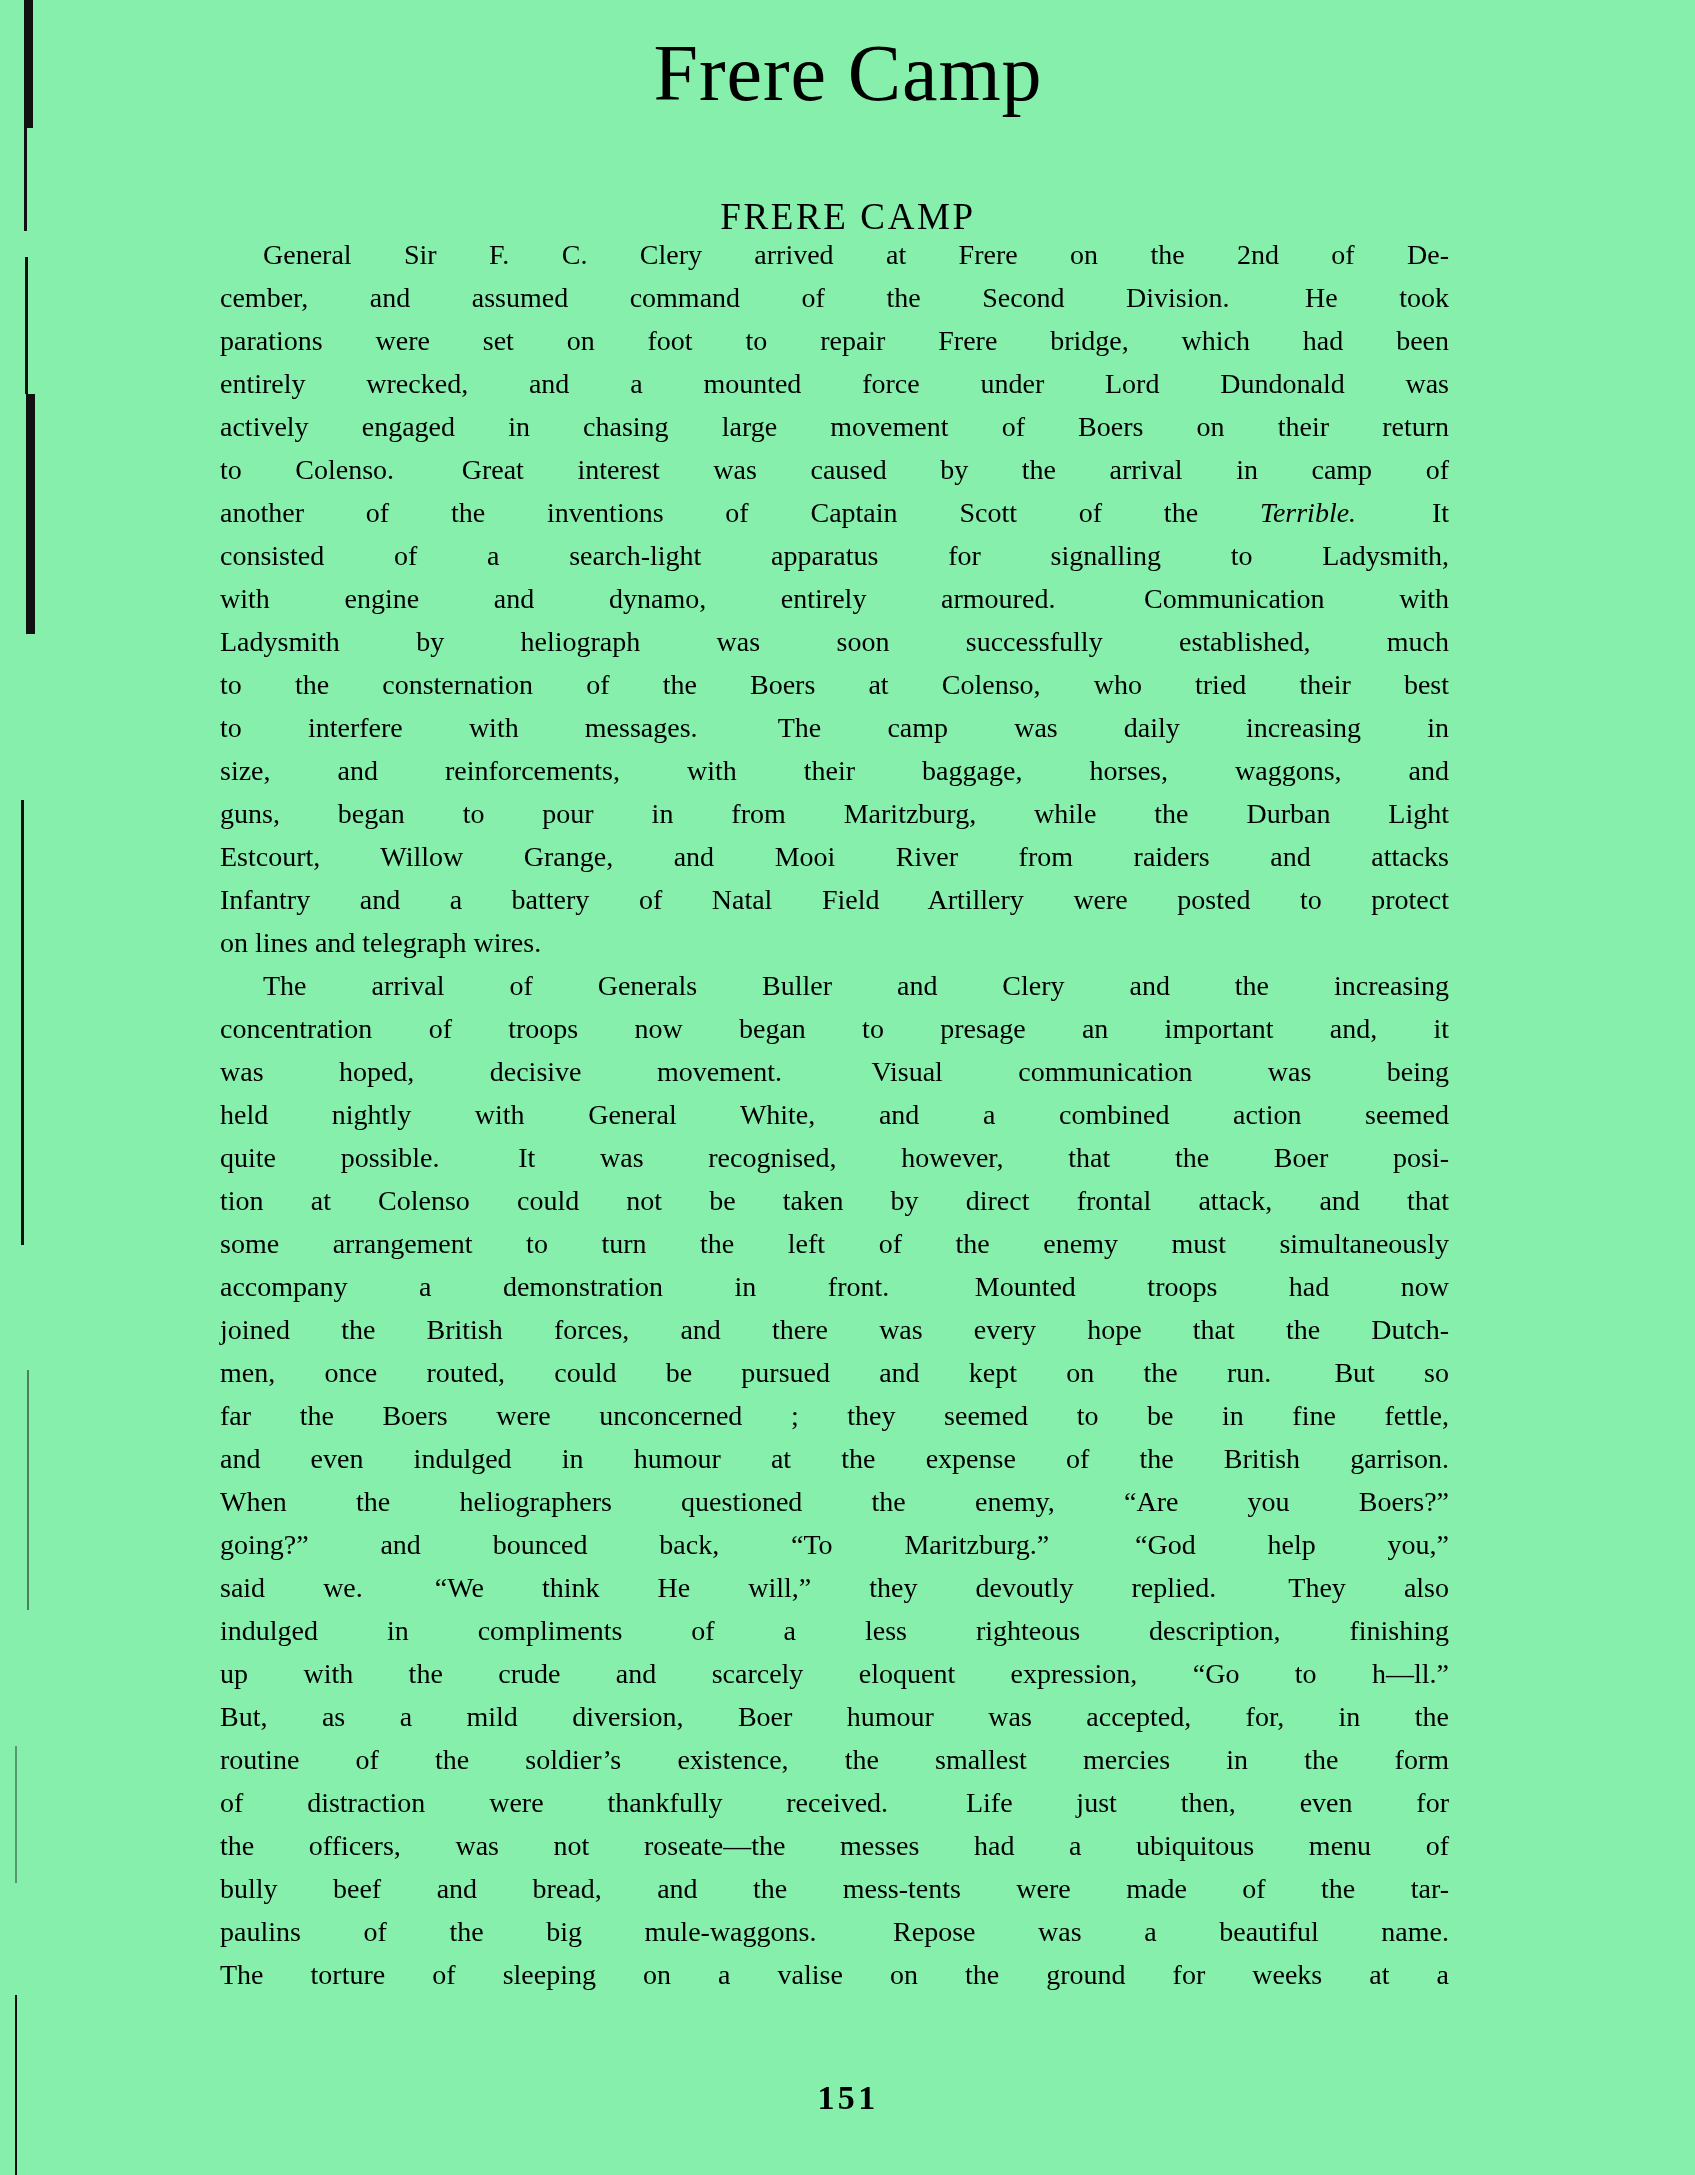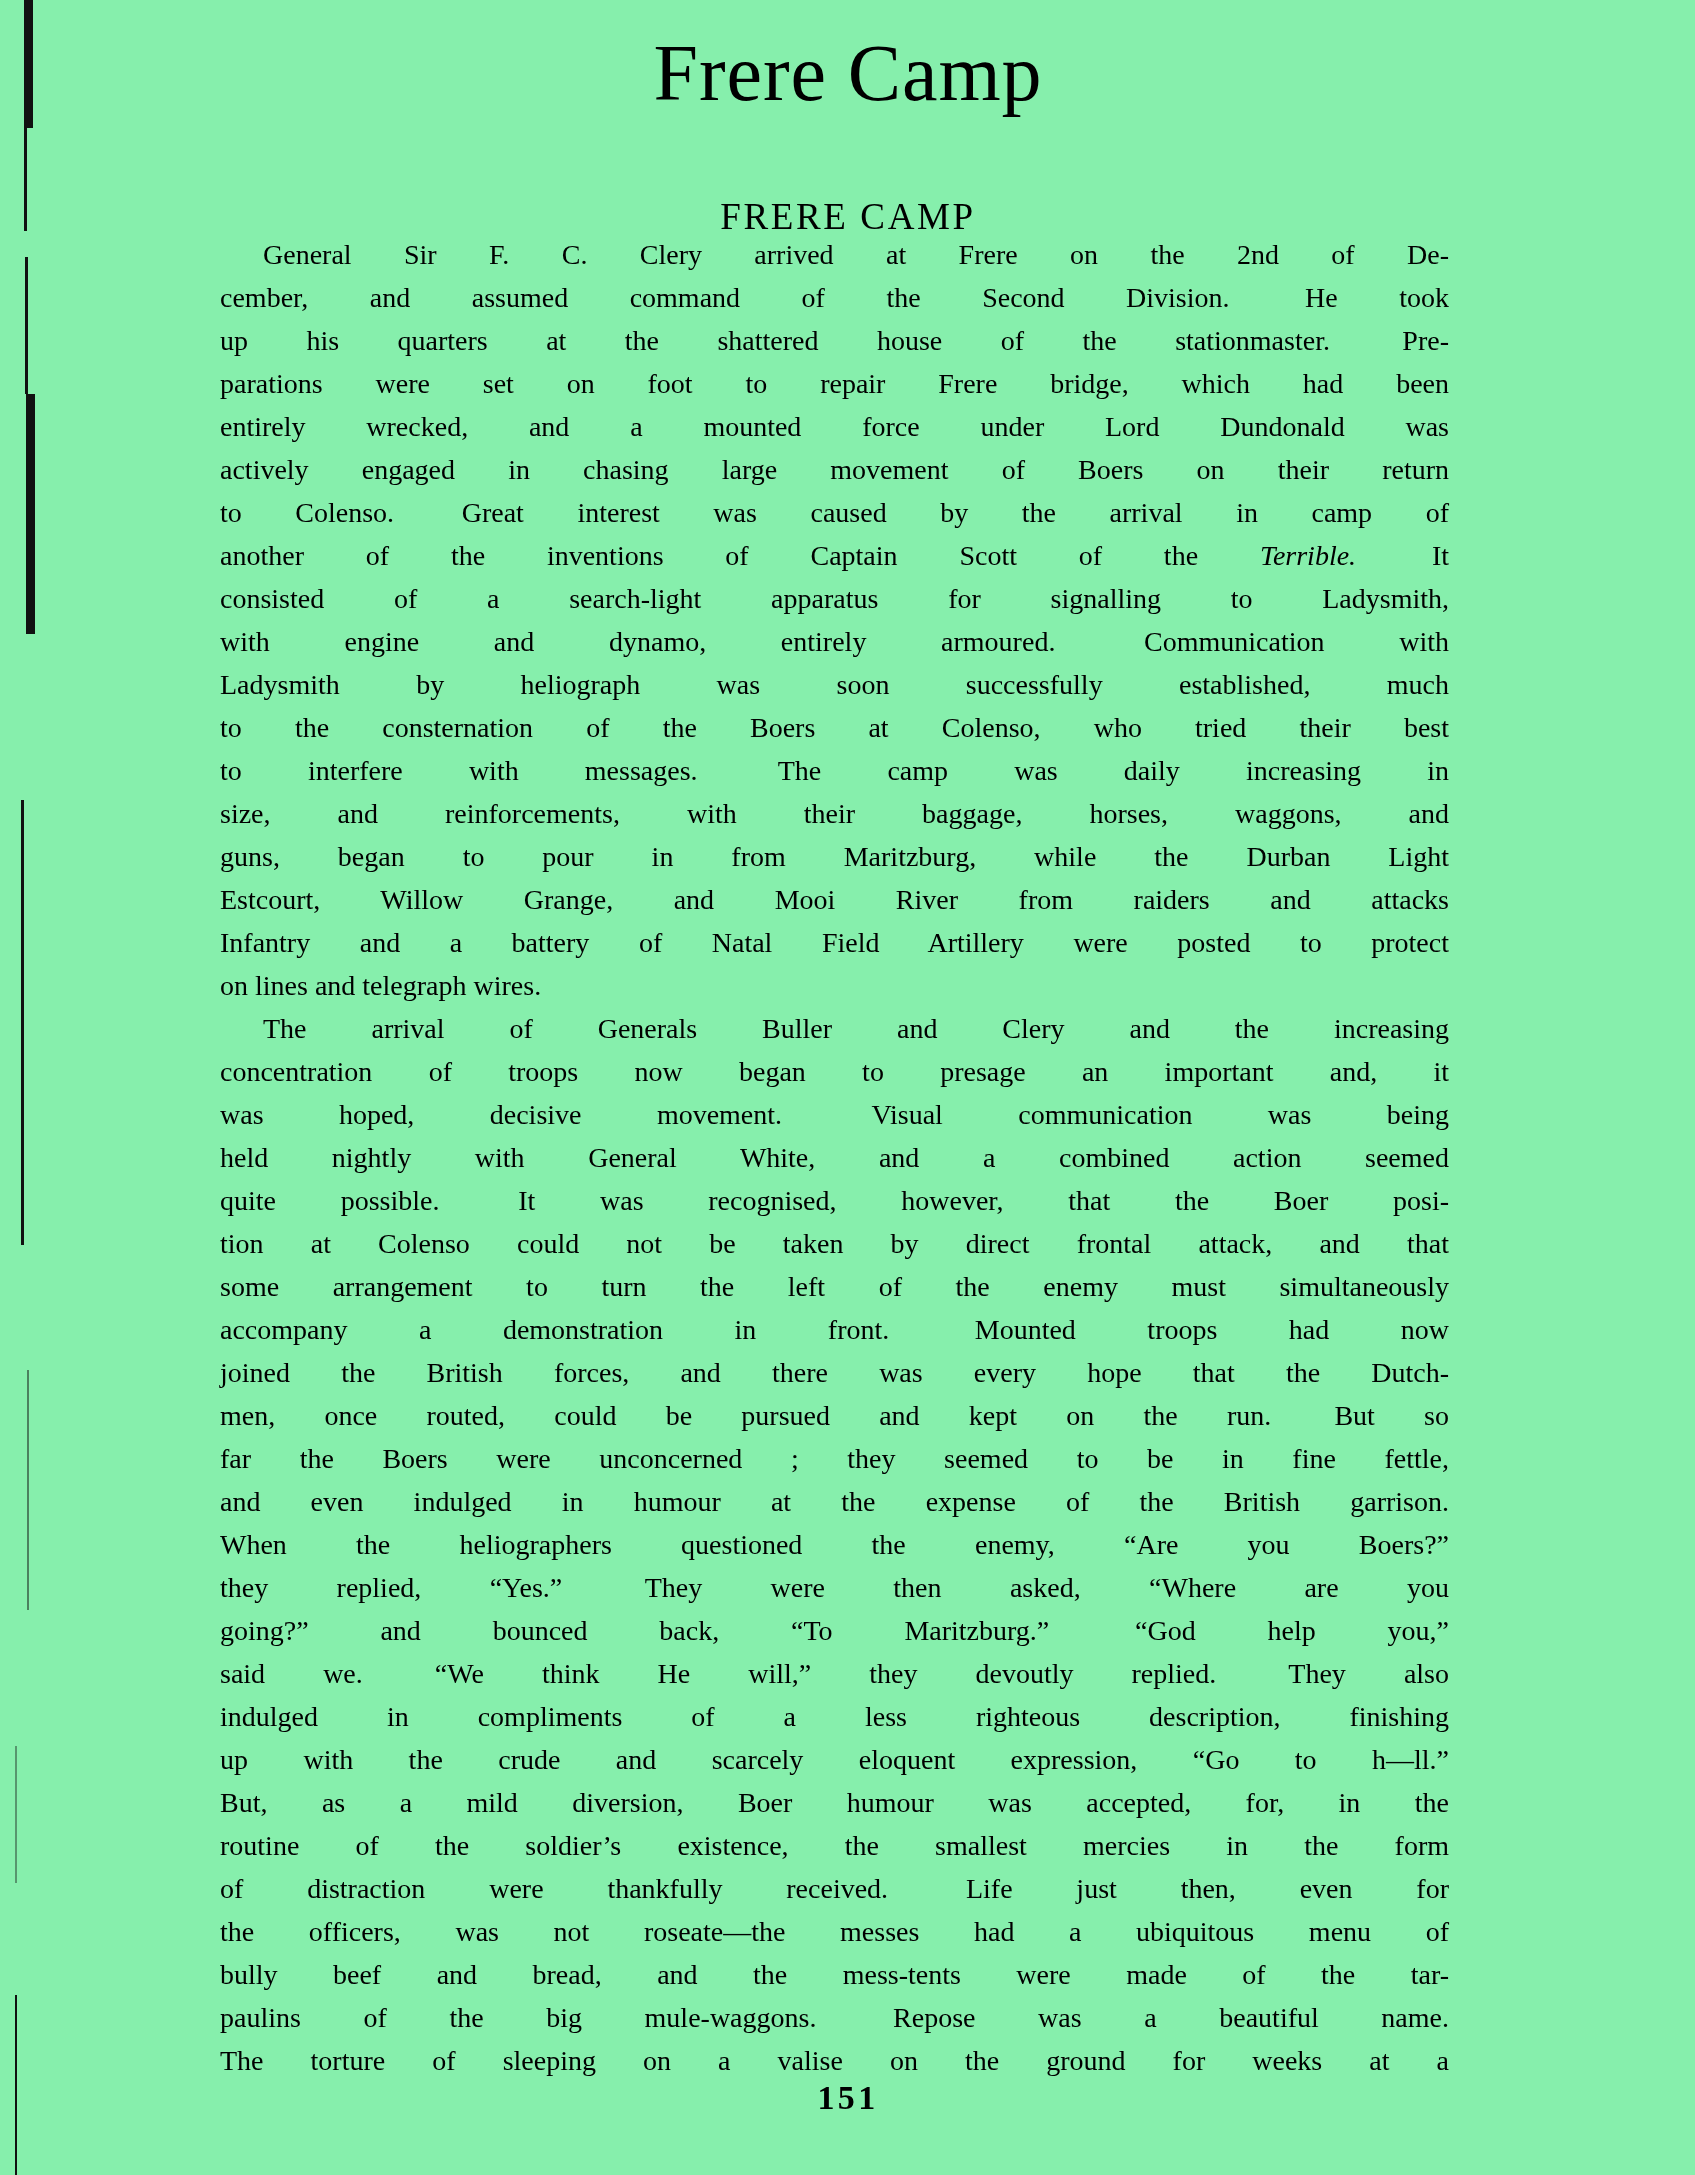"up his quarters at the" span.line { html: <span>up his quarters at the shattered house of the stationmaster. Pre-</span> -> none }
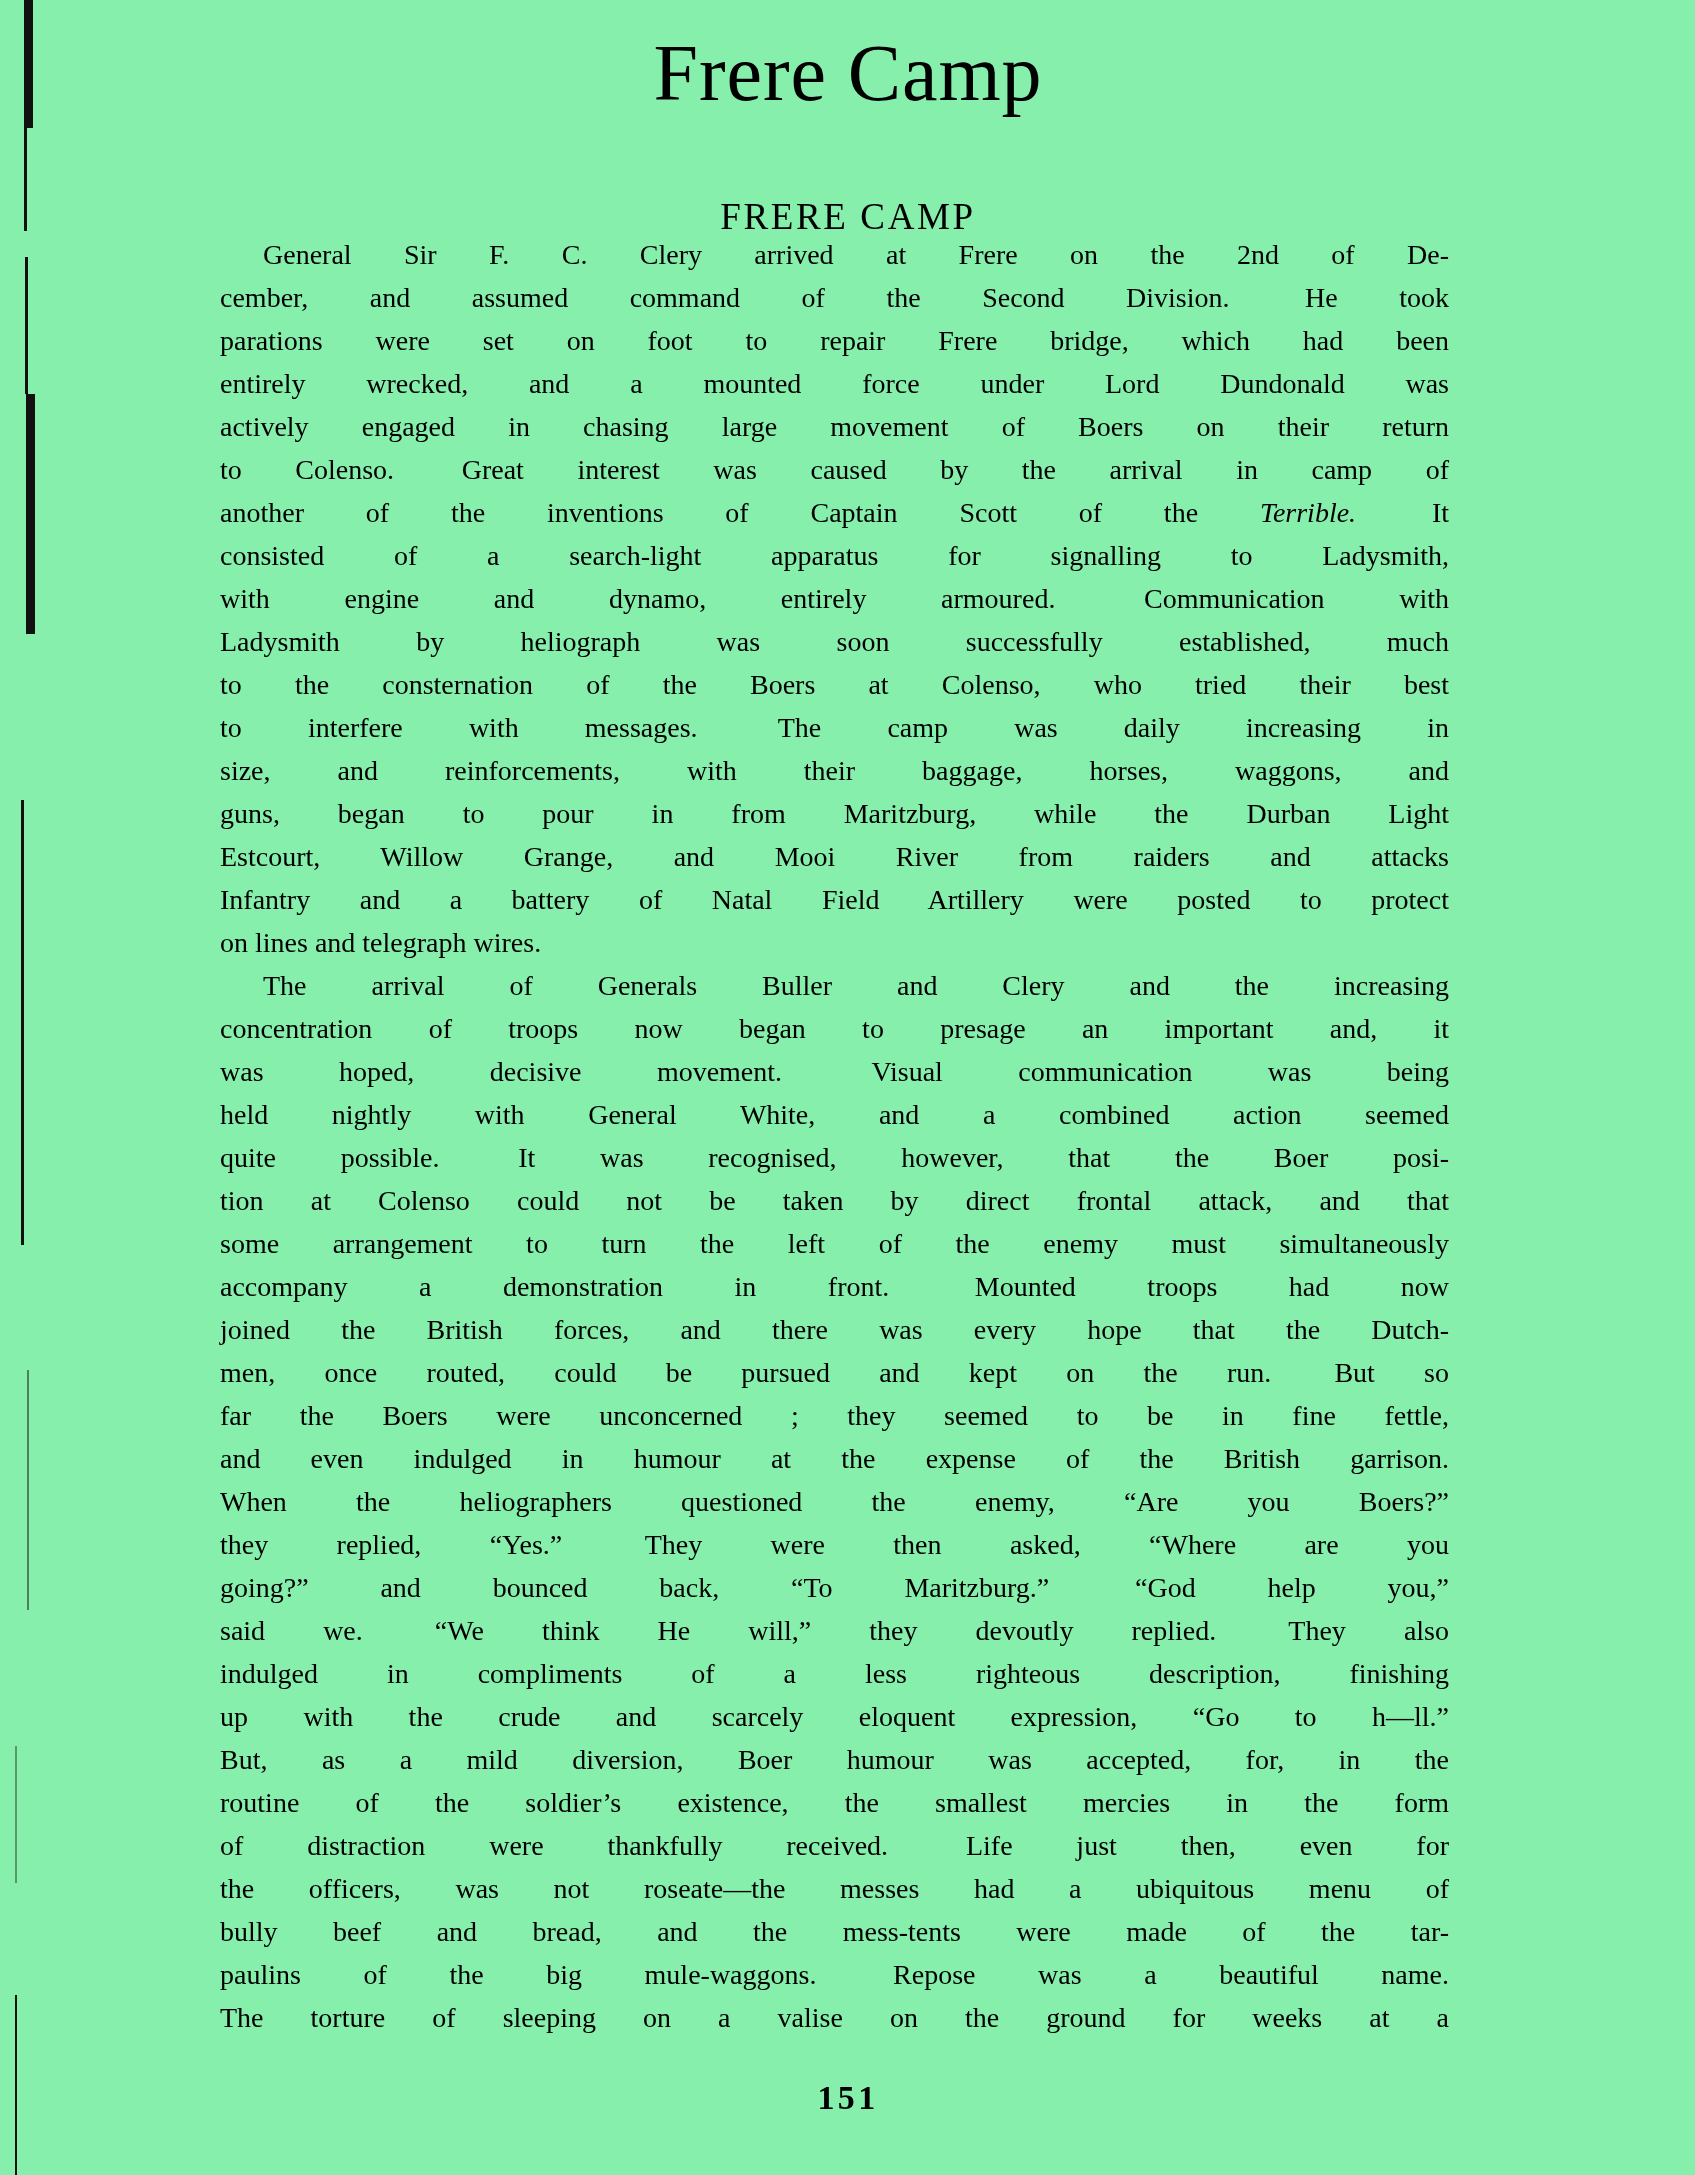"they replied, “Yes.” They were" span.line { html: <span>they replied, “Yes.” They were then asked, “Where are you</span> -> none }
